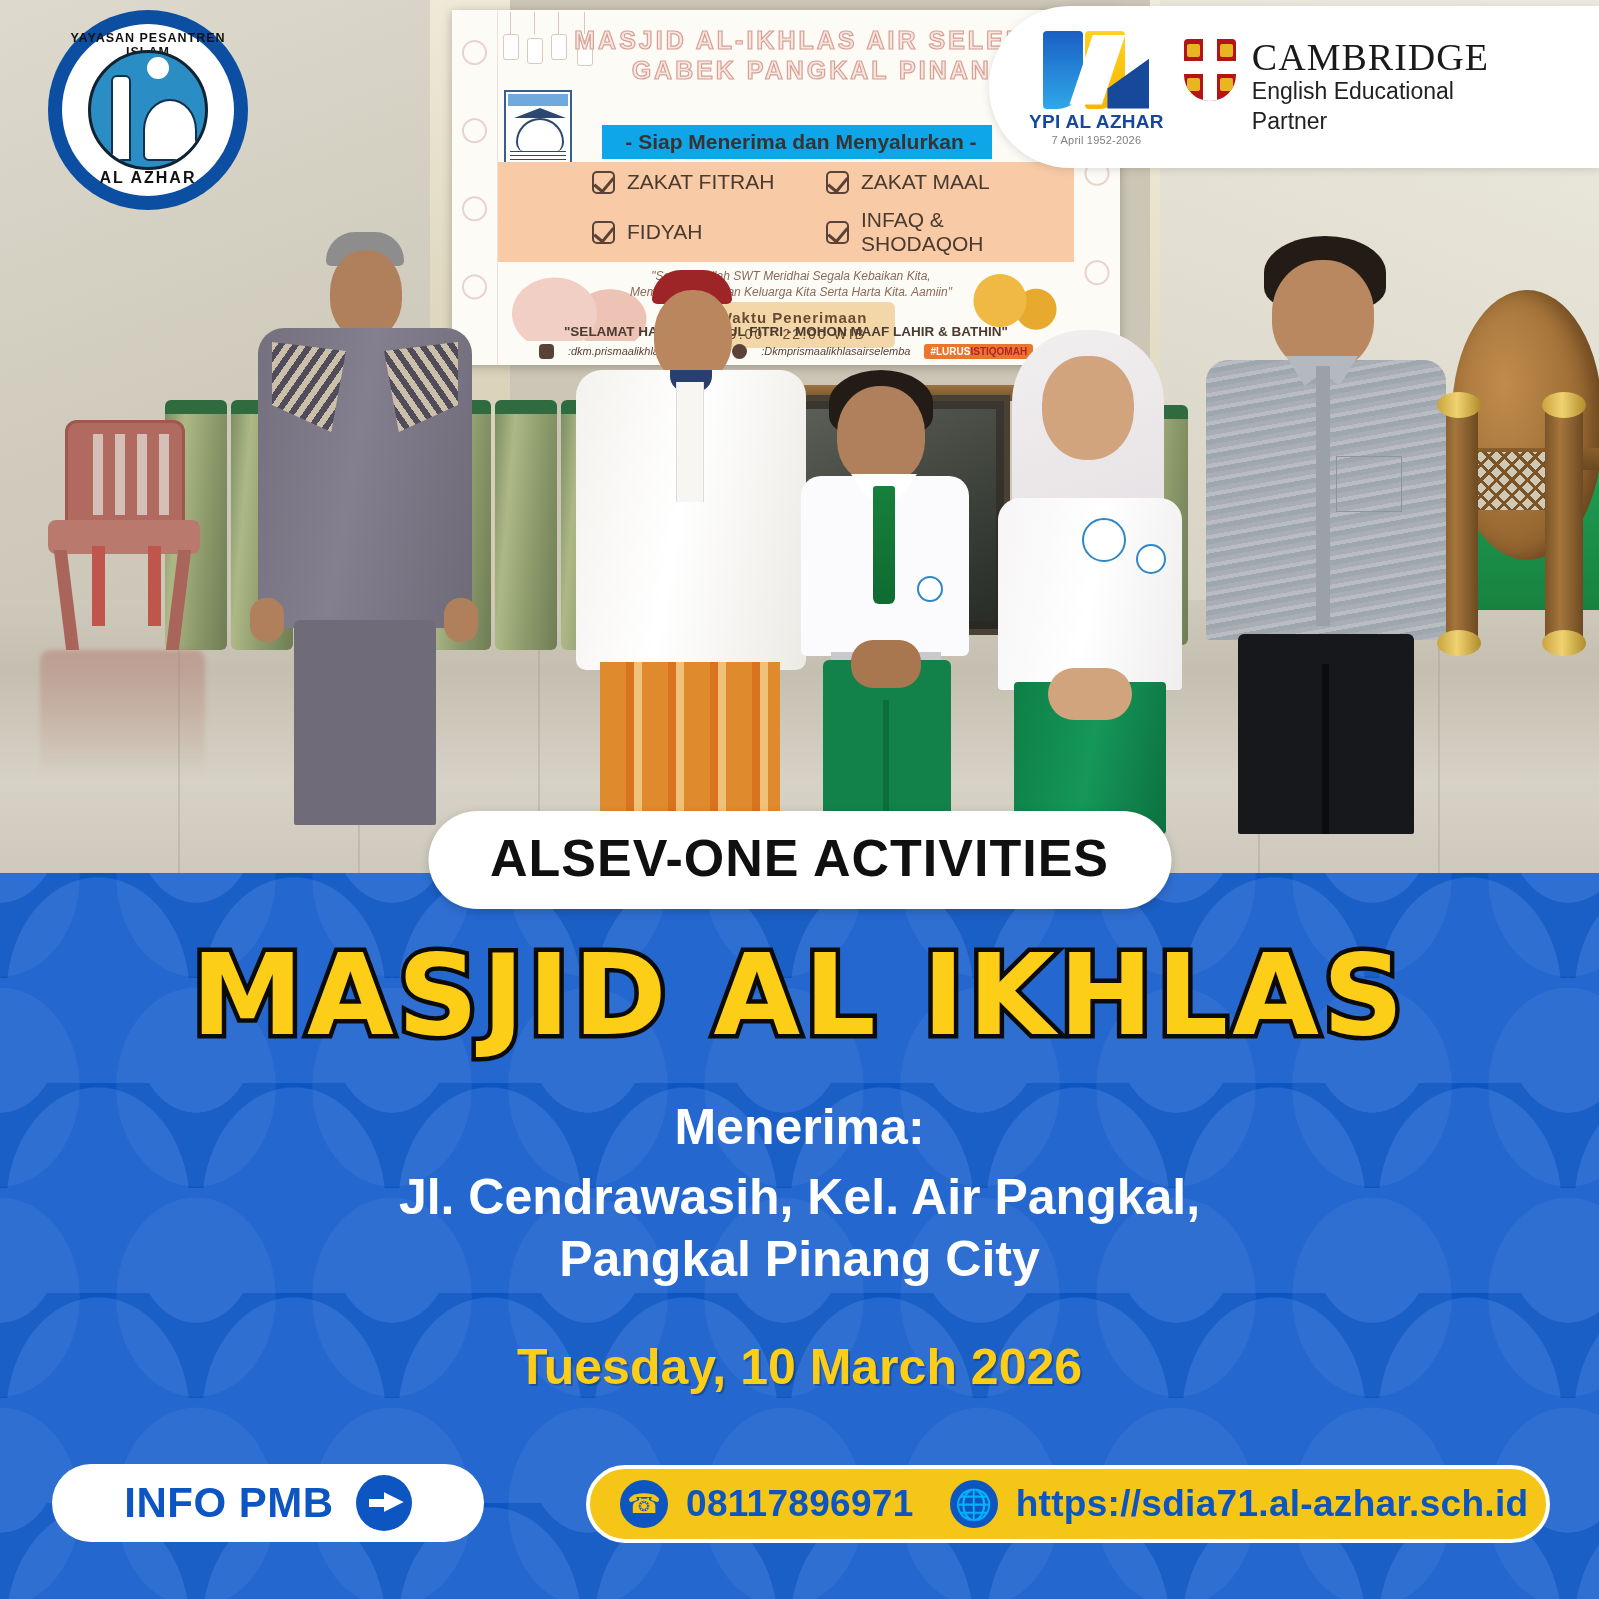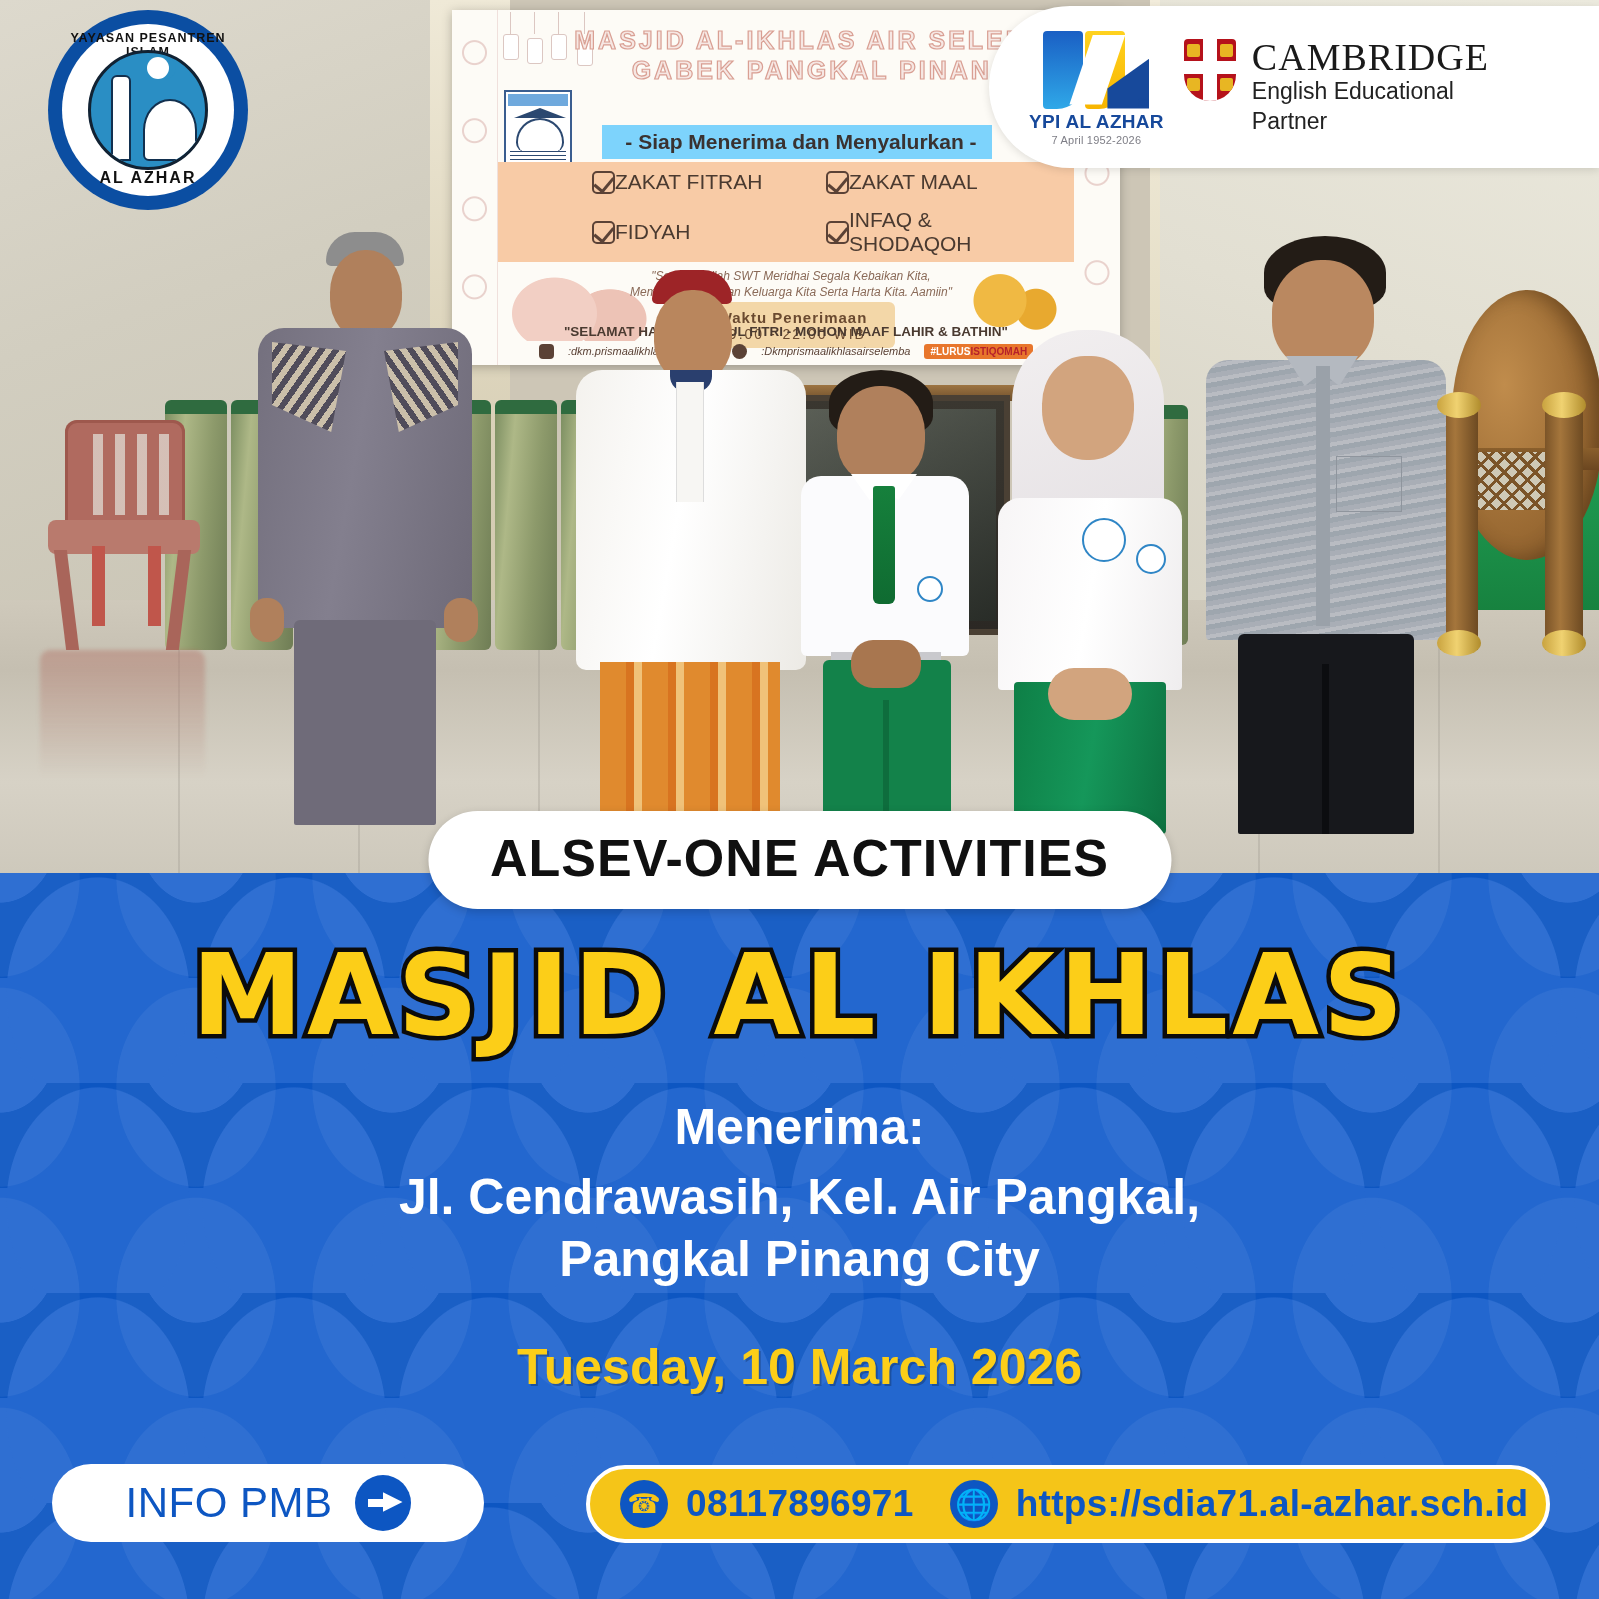"- Siap Menerima dan Menyalurkan" .bn-strip { background: #7dd3fc -> #0ea5e9 }
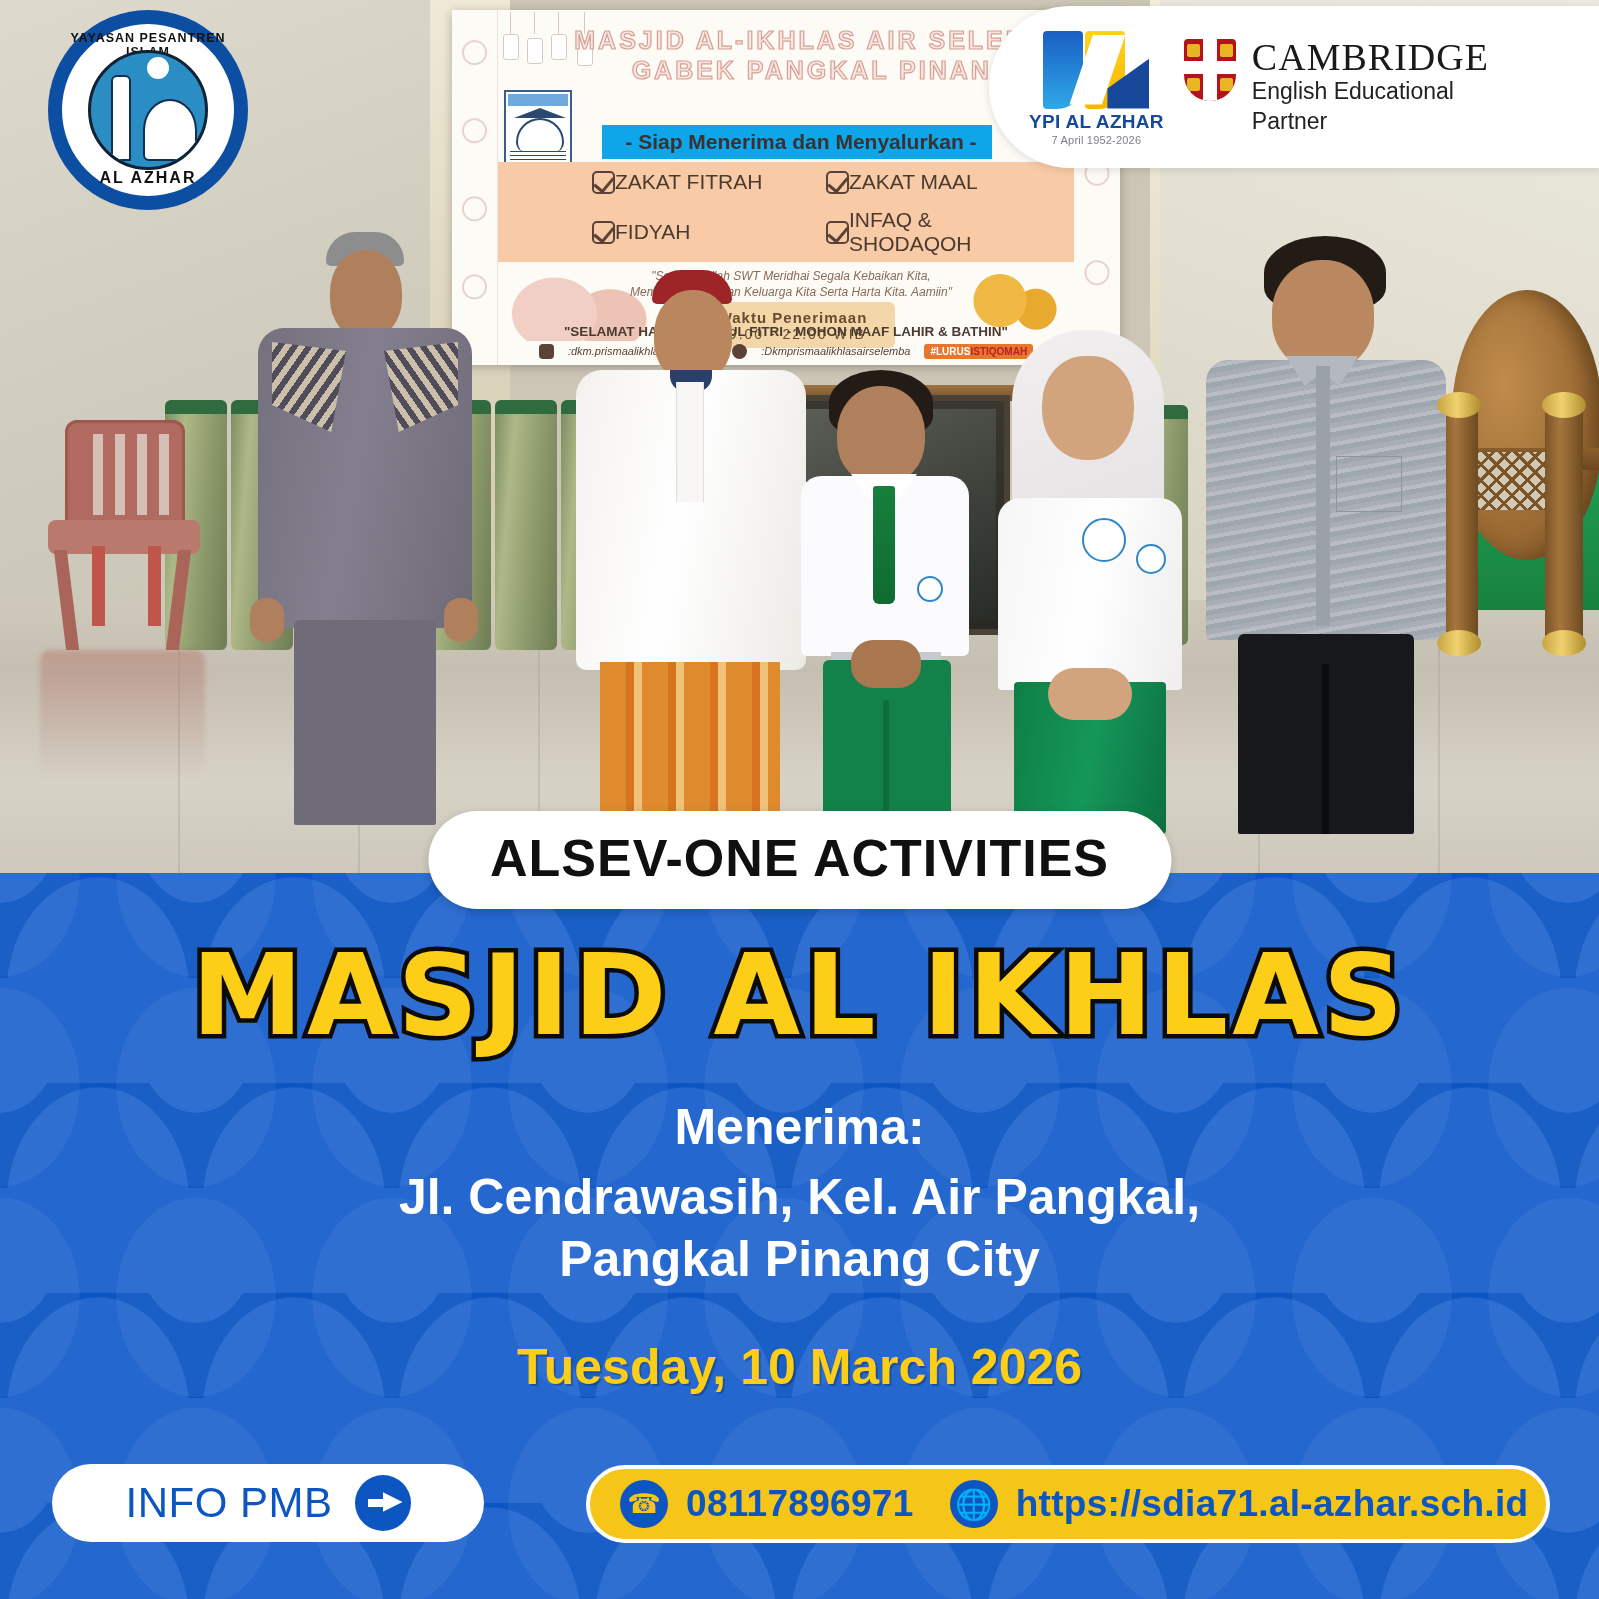"ZAKAT FITRAH" .bn-item { gap: none -> 12px }
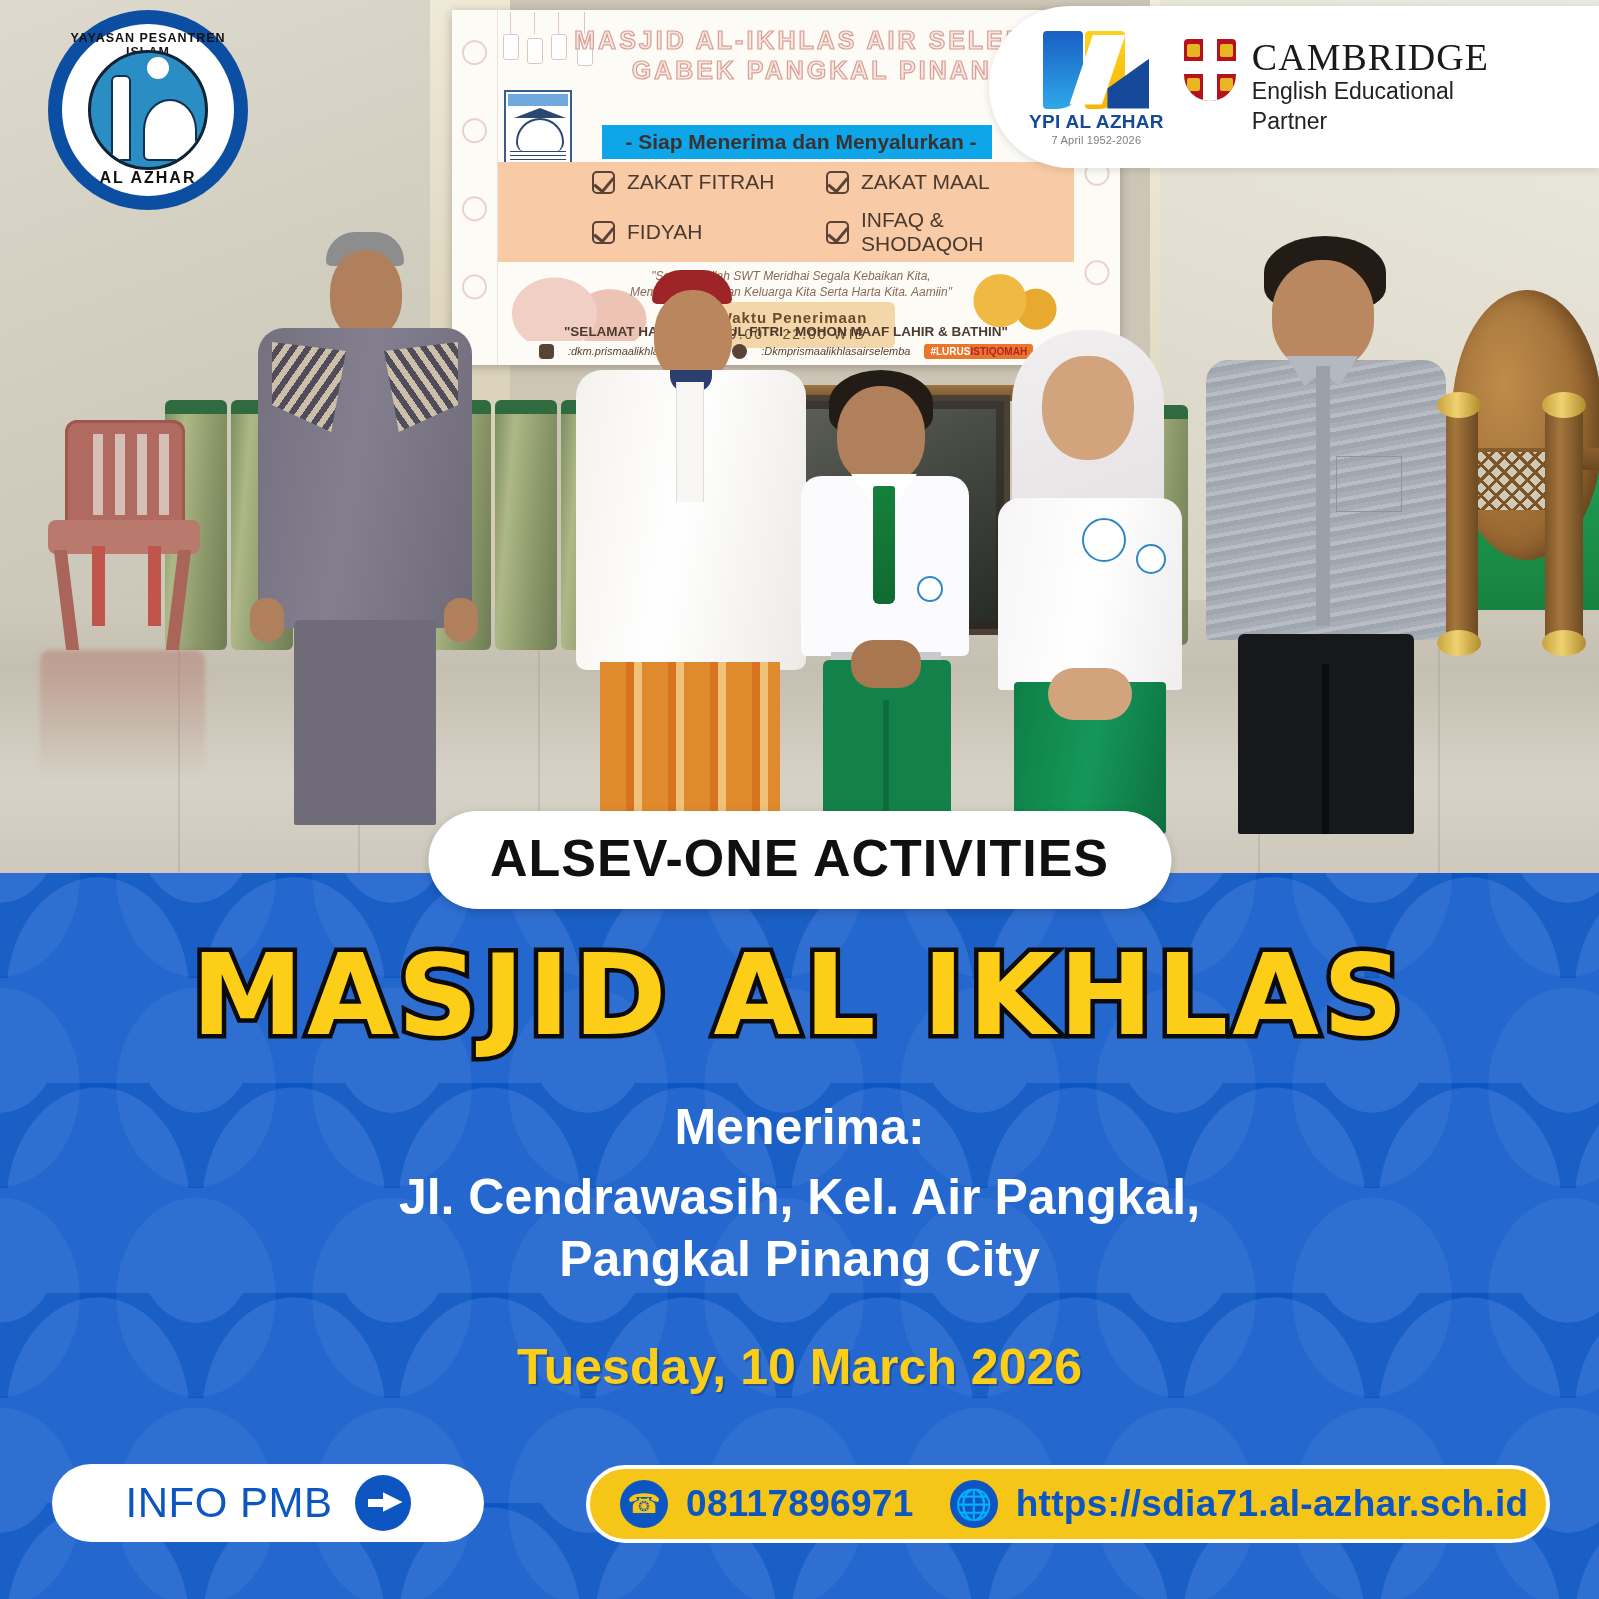"INFO PMB" .info-pmb .lbl { font-weight: 400 -> 700 }
